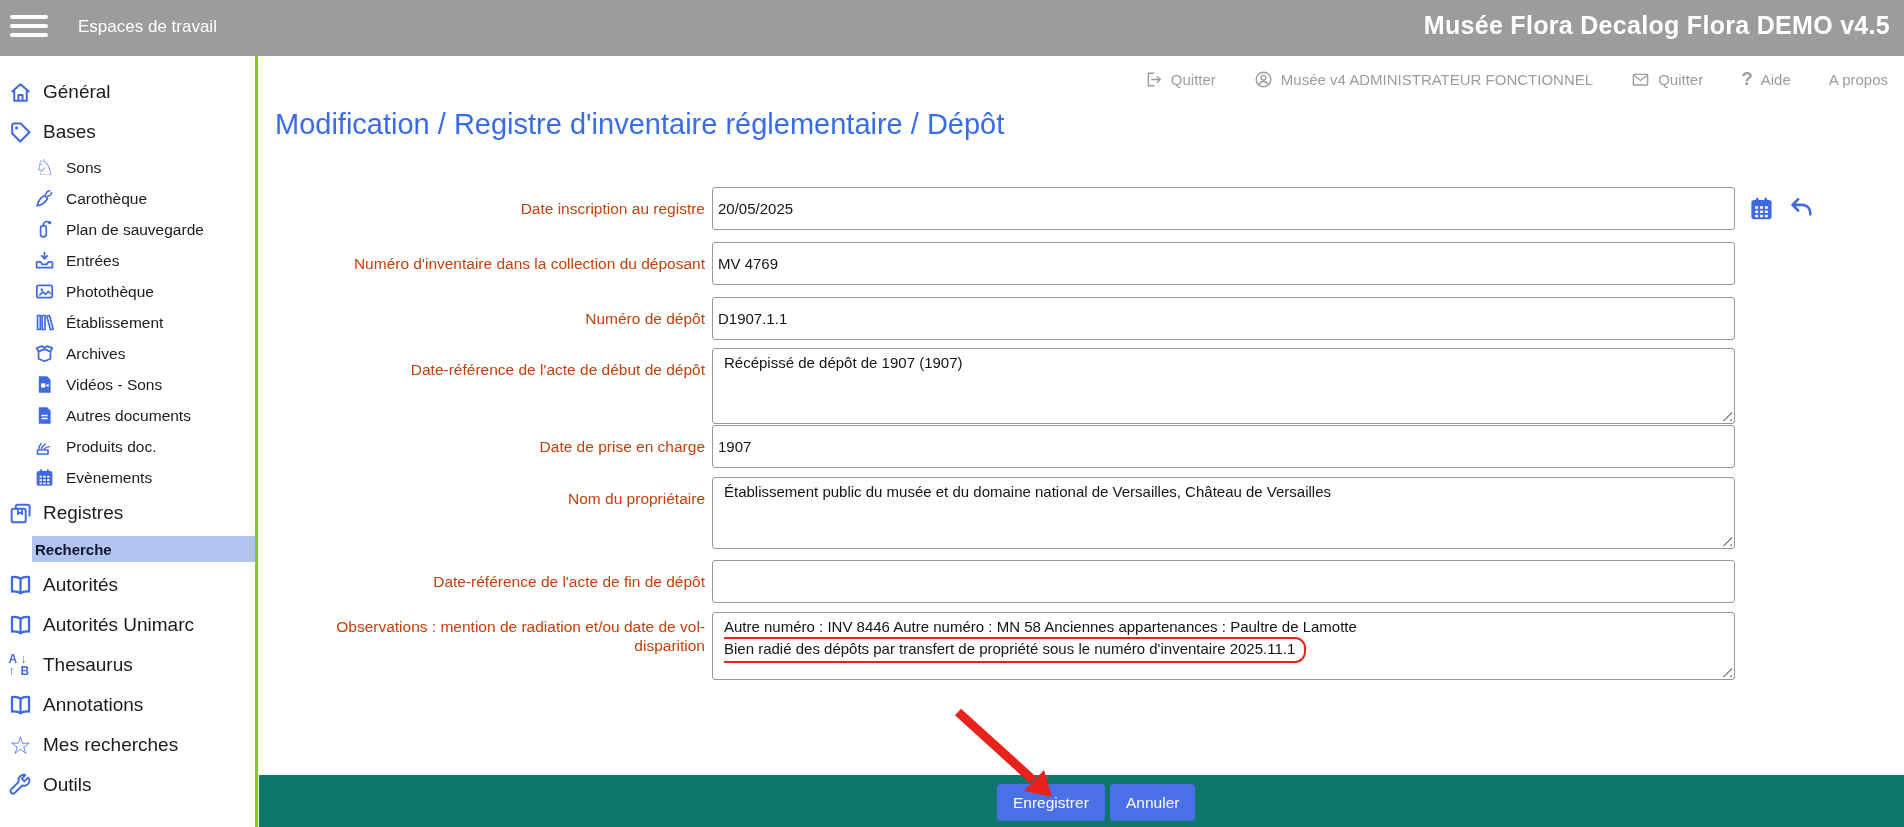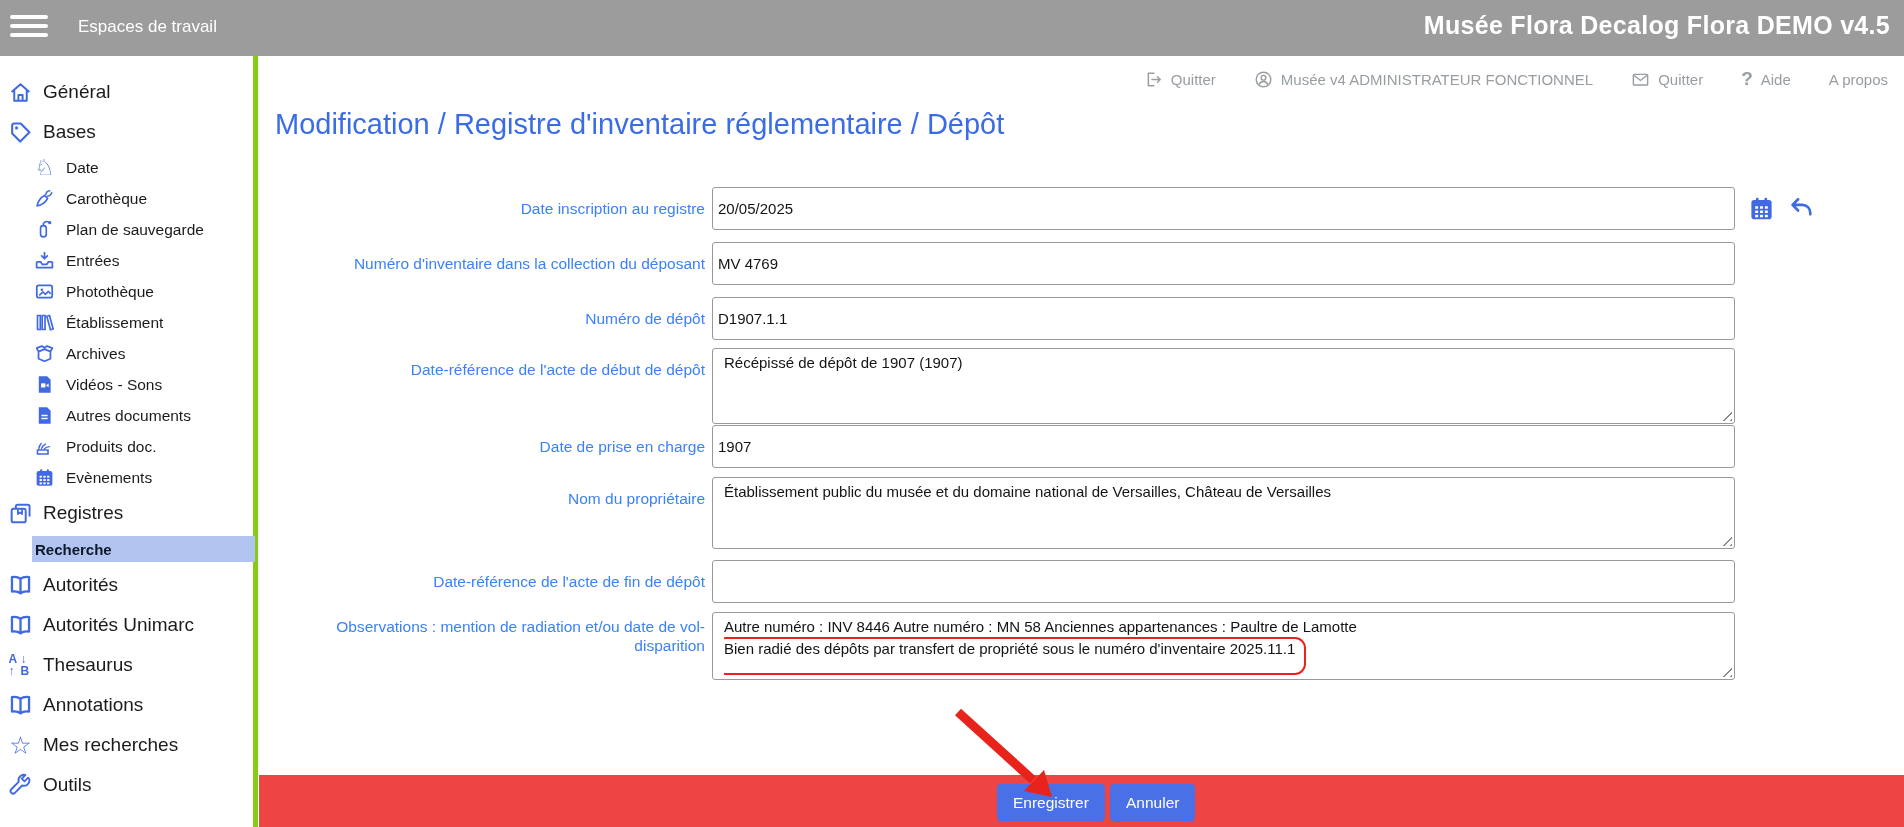"Général" .sidebar { border-right: 5px solid #84cc16 -> 3px solid #84cc16 }
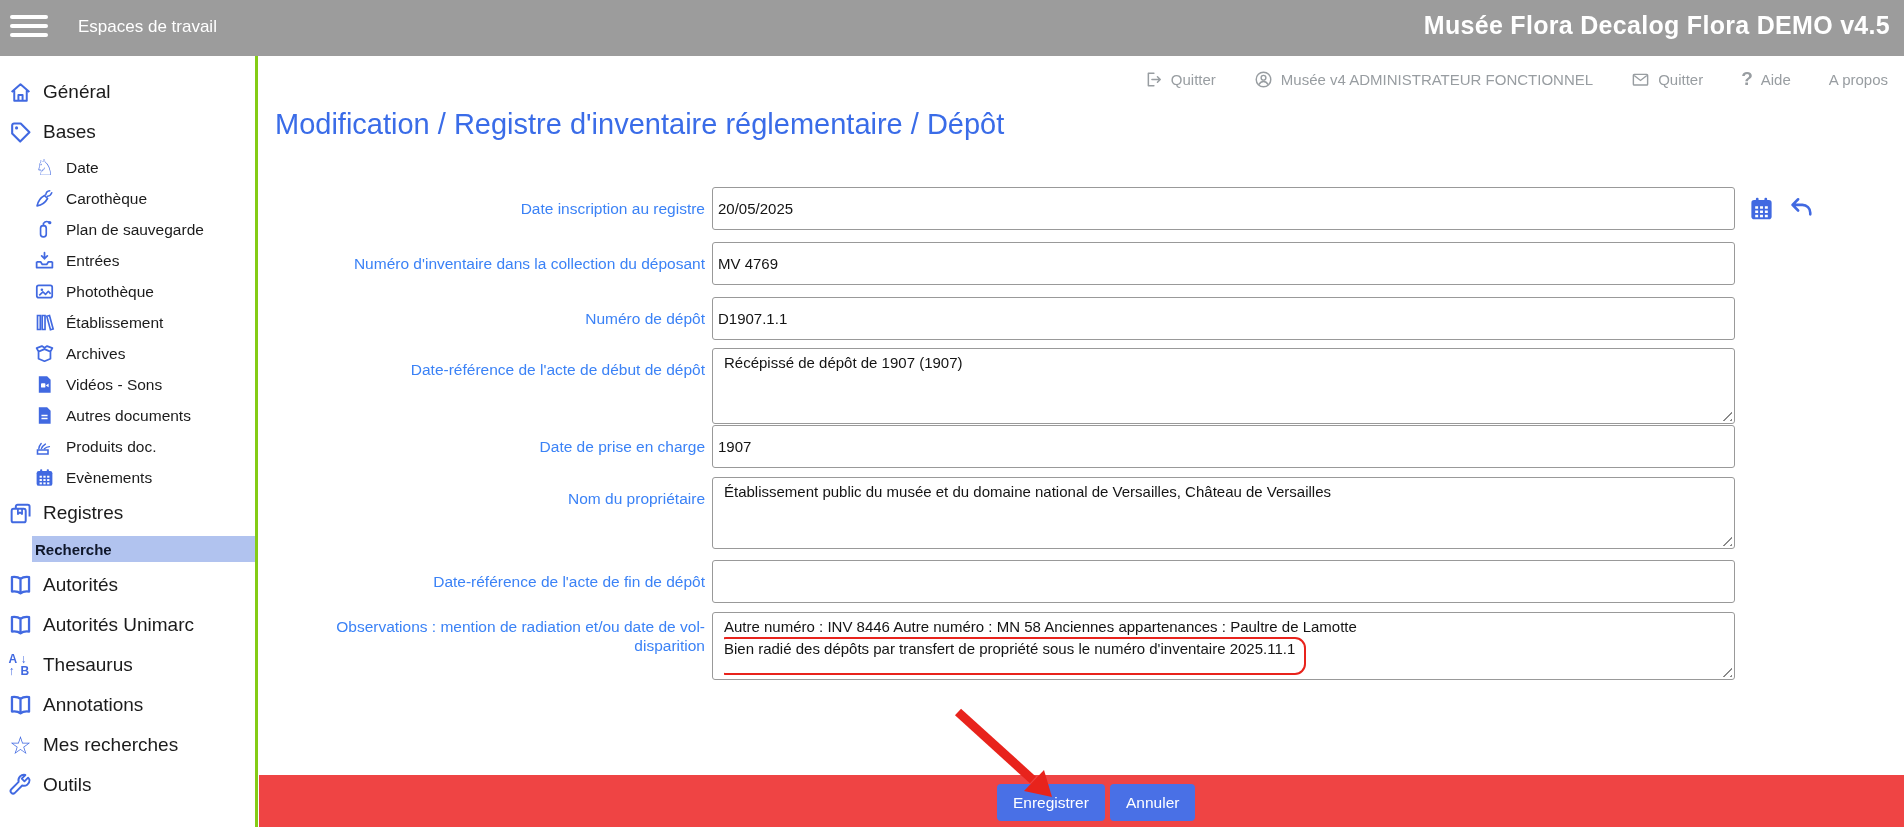"Date" span.sblabel { text: Date -> Sons }
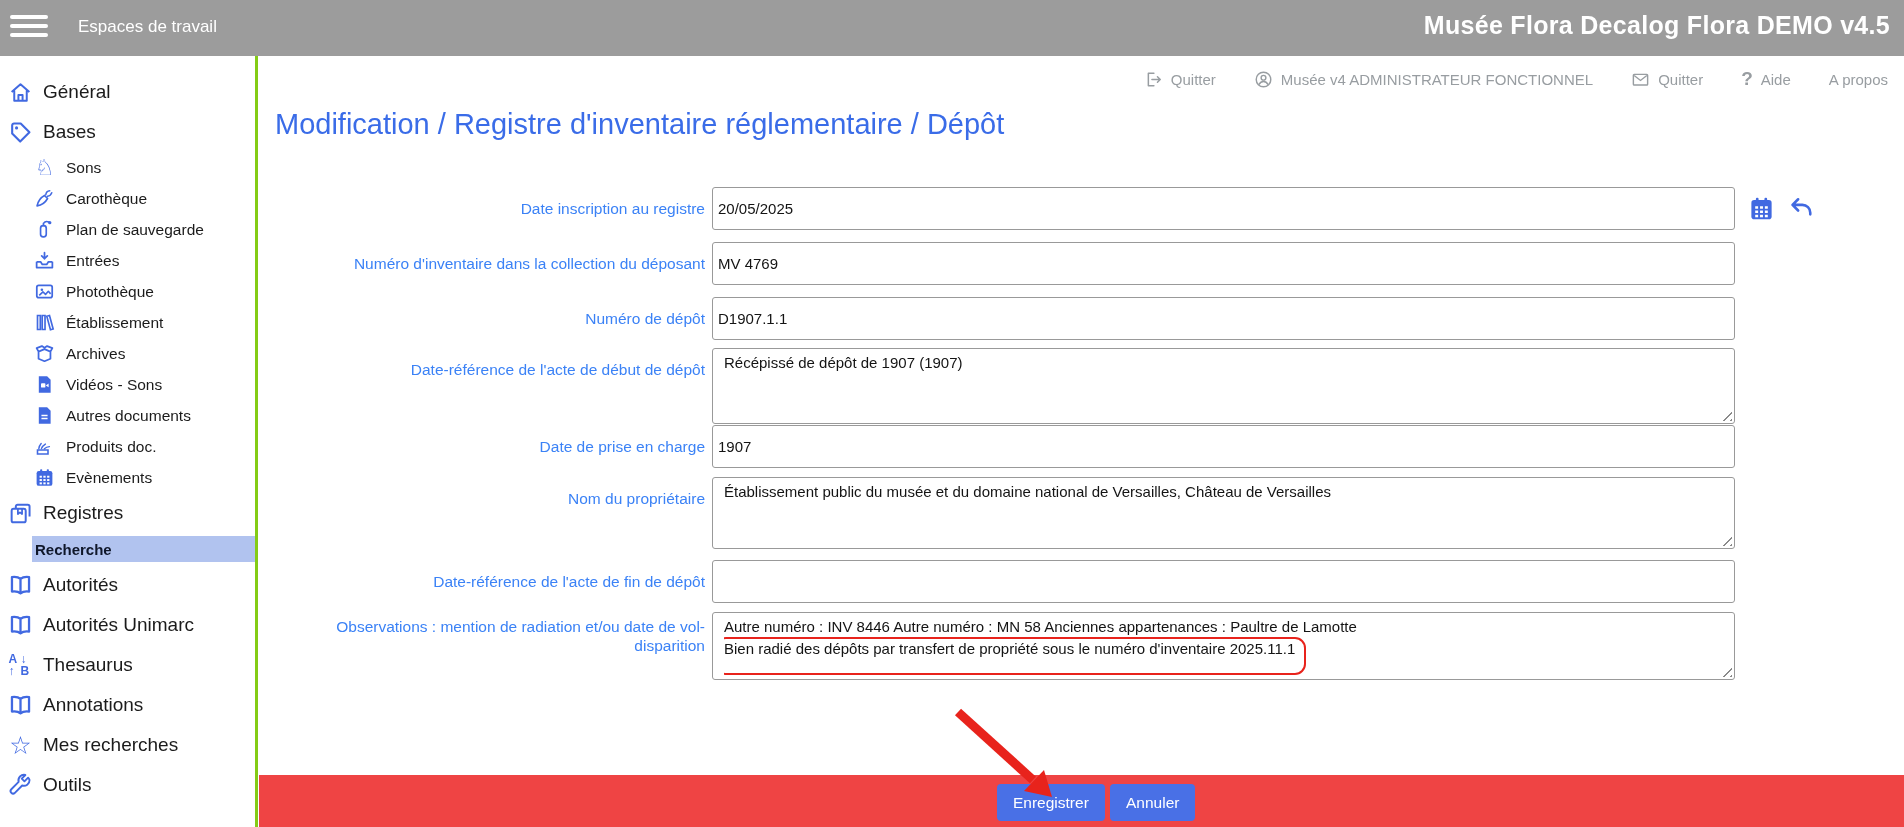"Date inscription au registre" .flabel { color: #3b82f6 -> #c2410c }
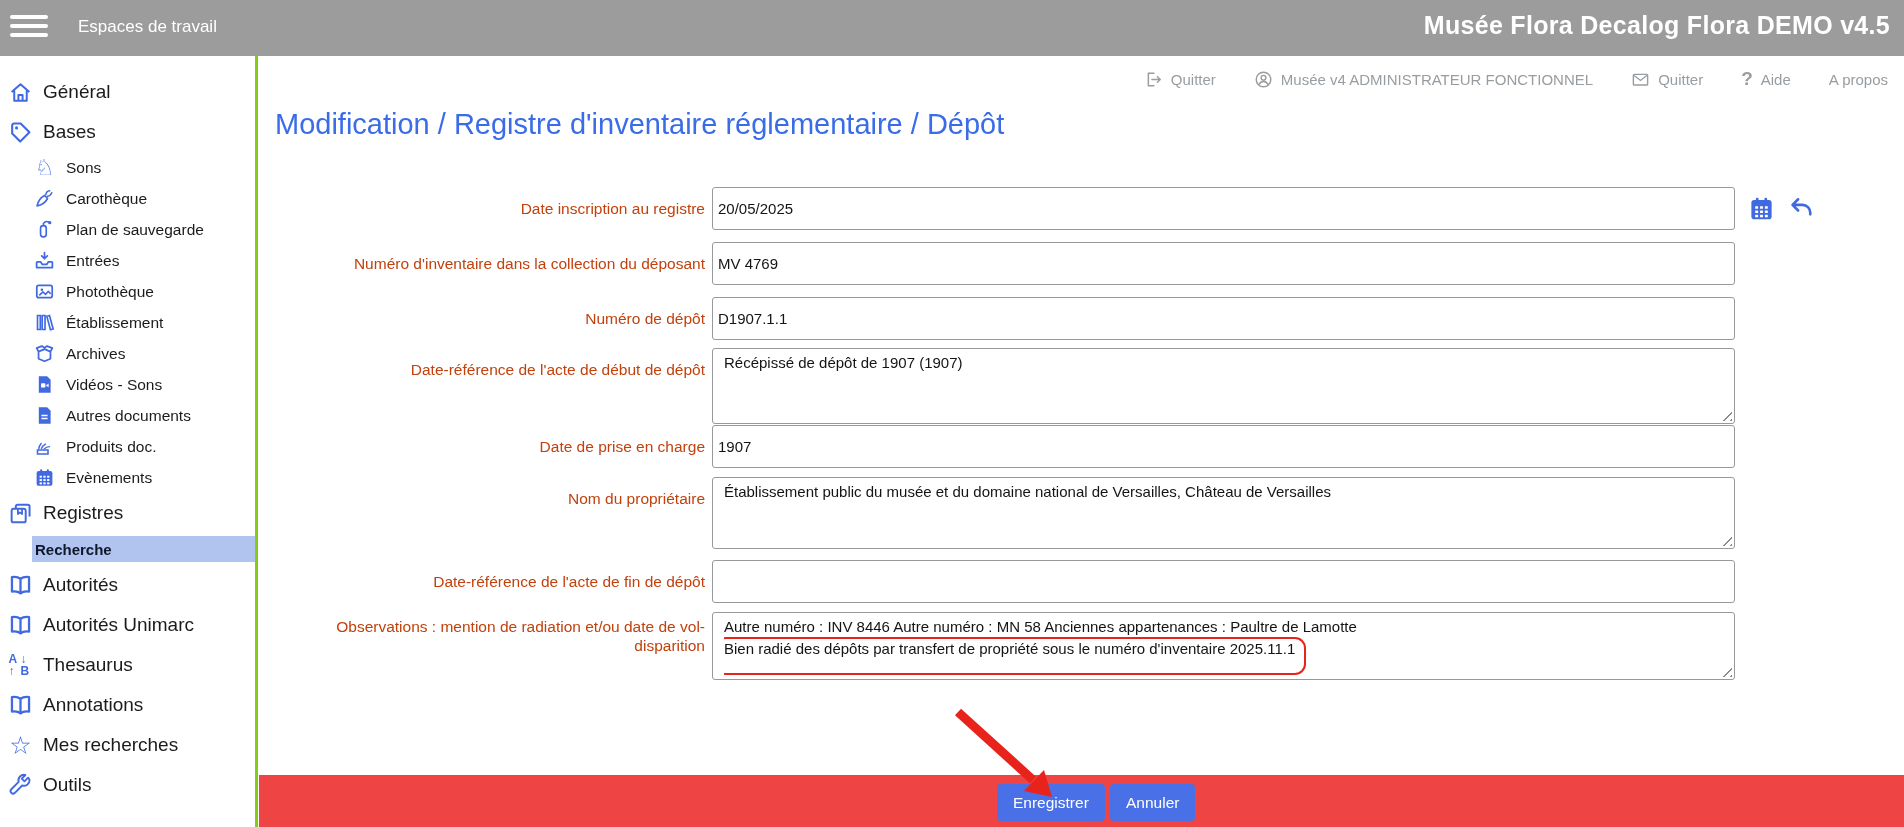"Bien radié des dépôts par" .redbox { padding: 0 9px 14px 7px -> 0 9px 2px 7px }
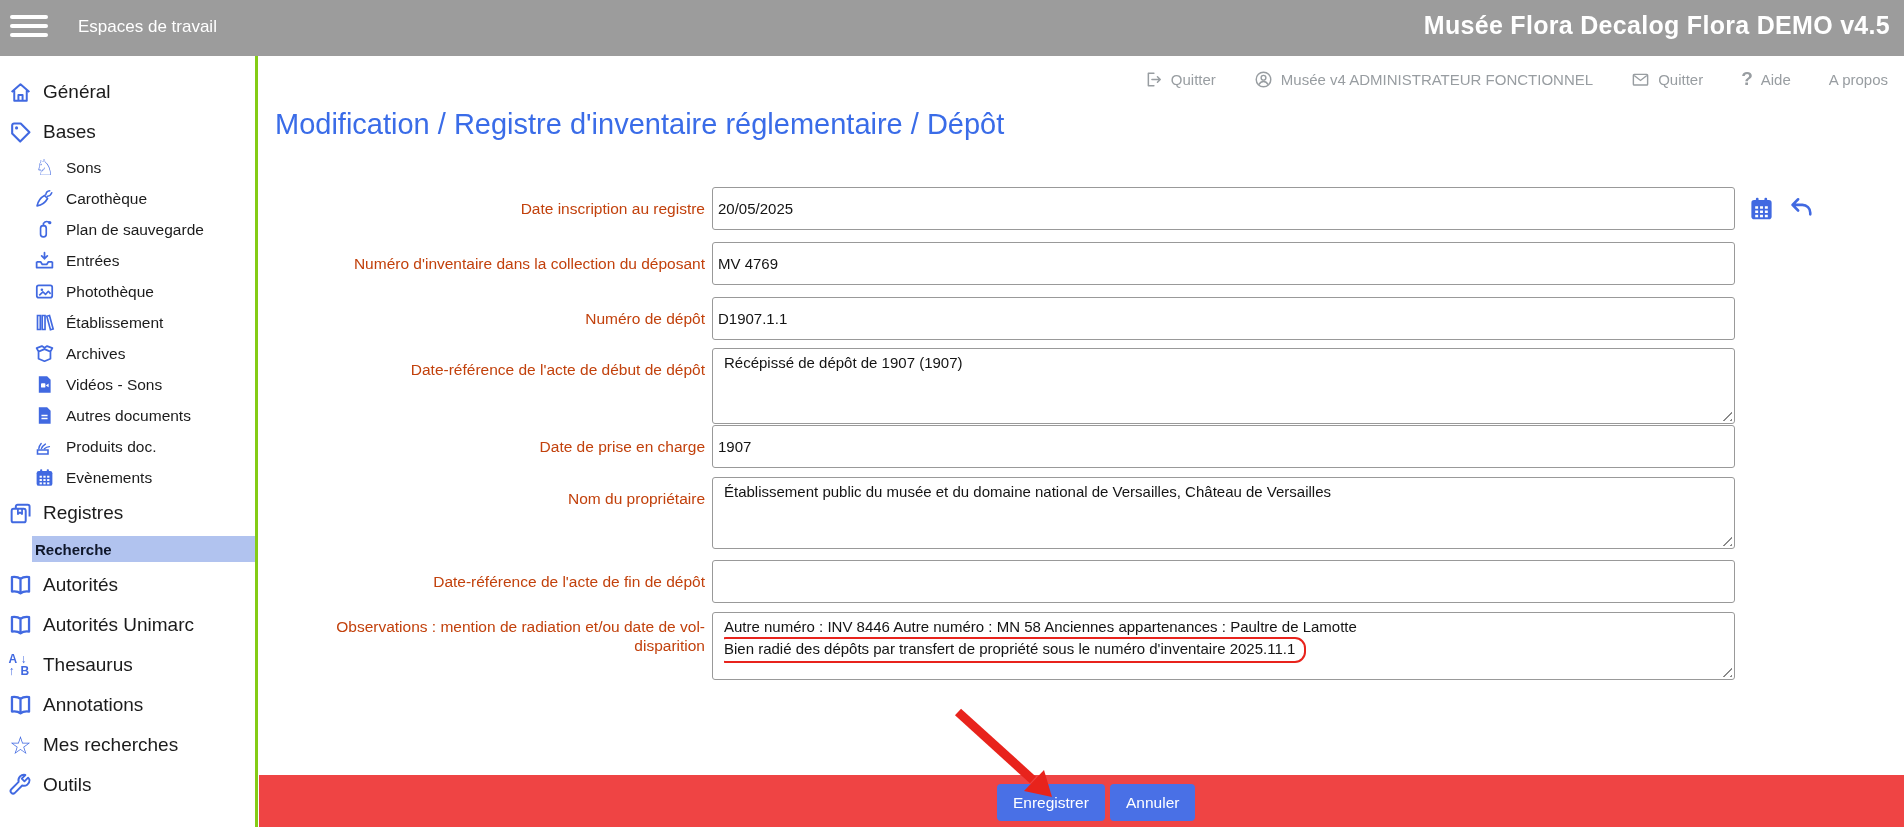"Enregistrer" .footer { background: #ef4444 -> #0f766e }
